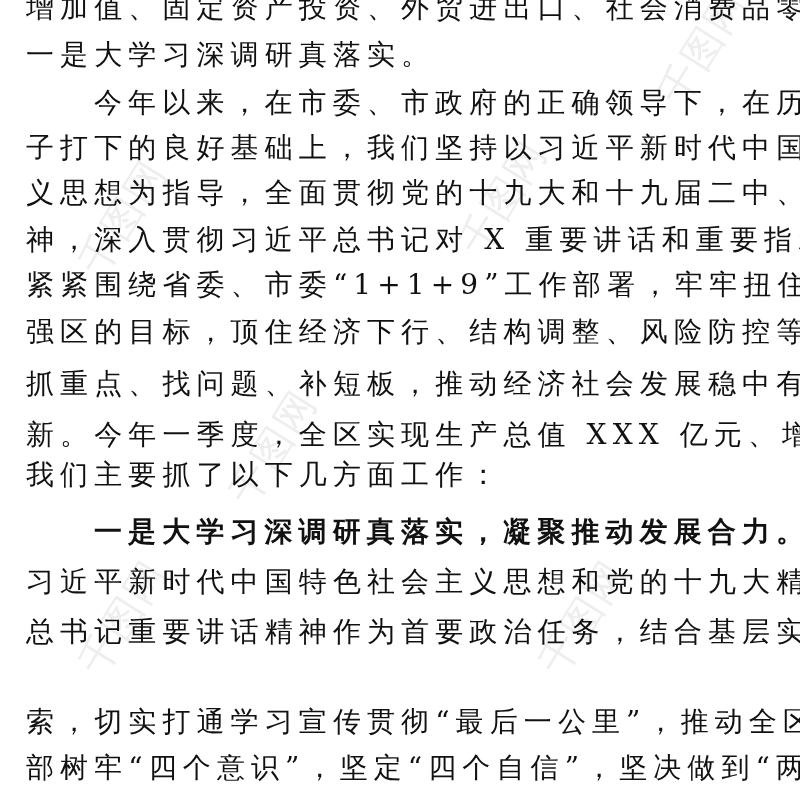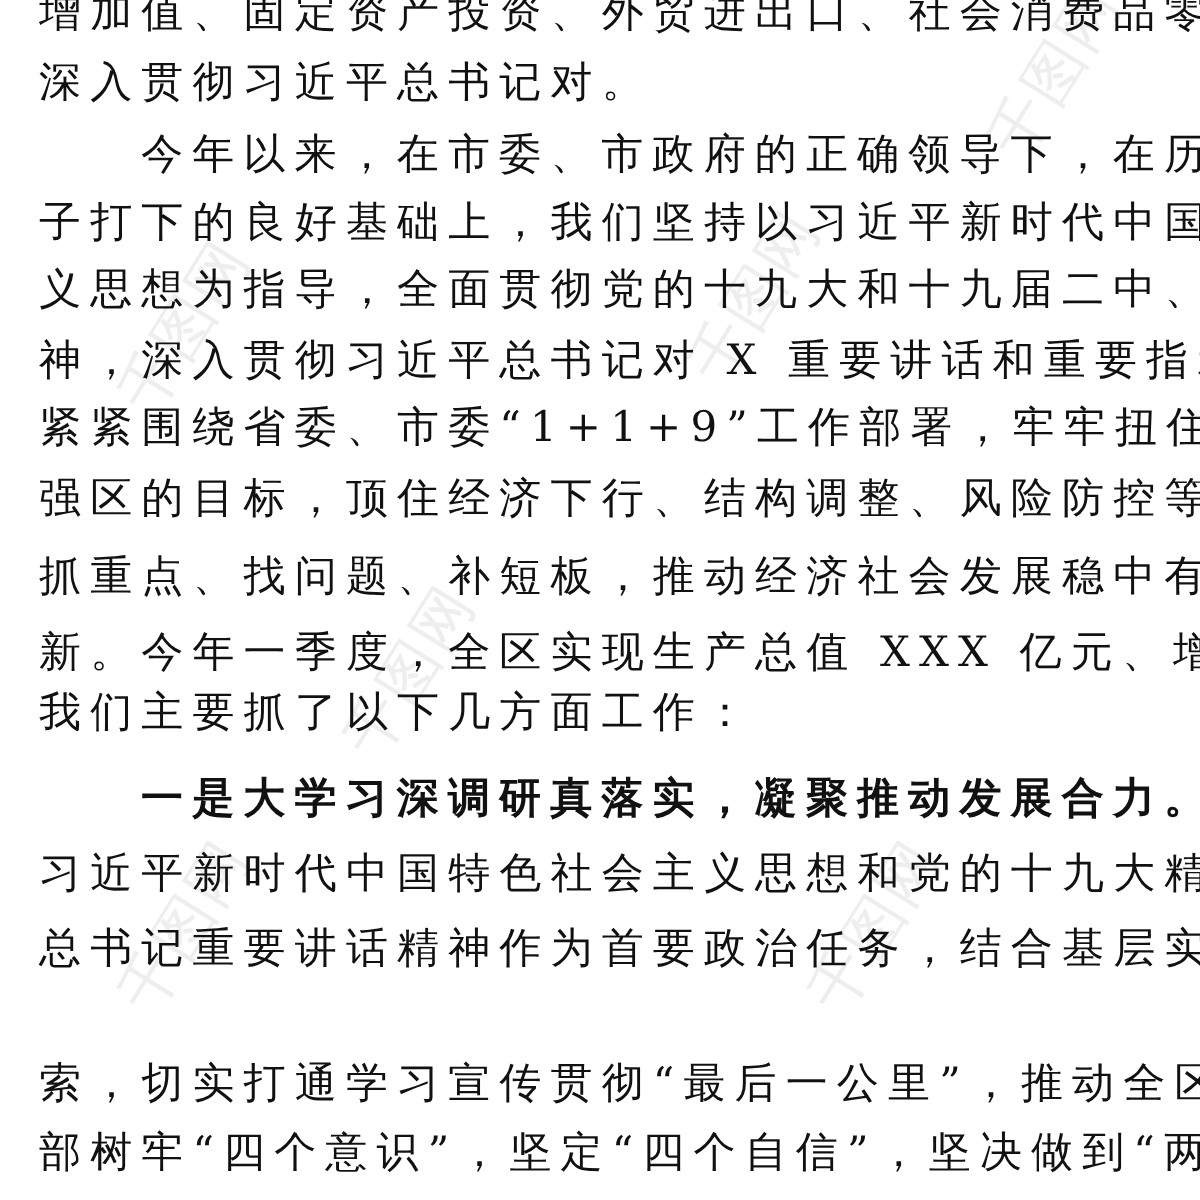"深入贯彻习近平总书记对。" div.line { text: 深入贯彻习近平总书记对 -> 一是大学习深调研真落实 }
